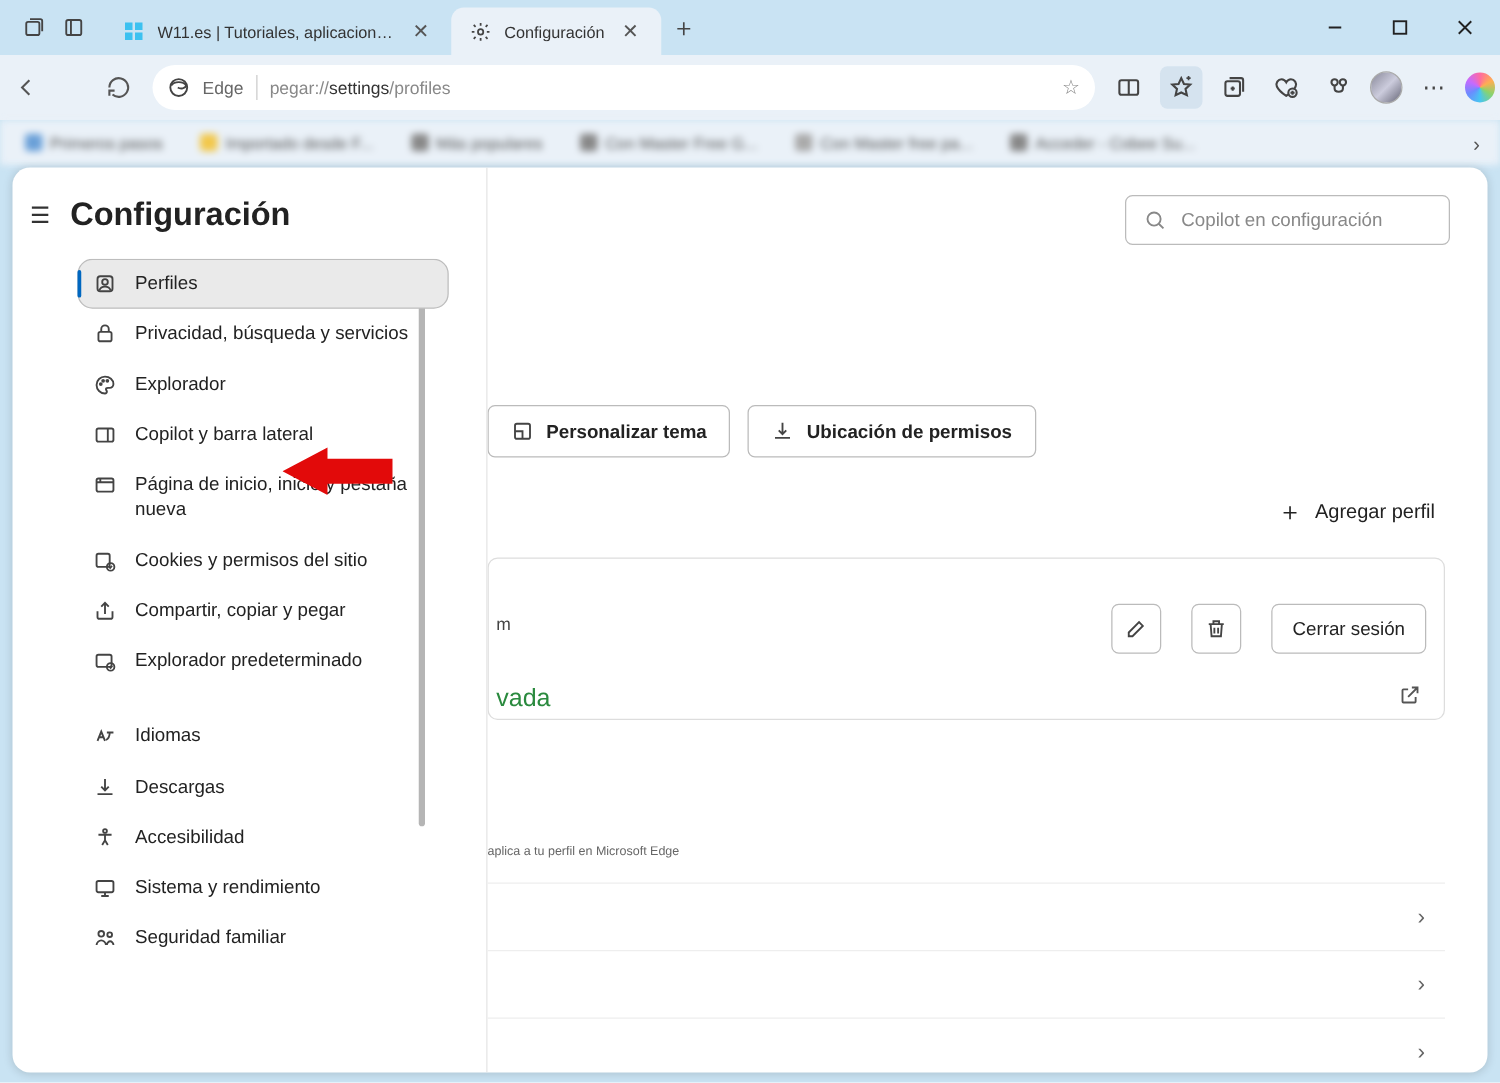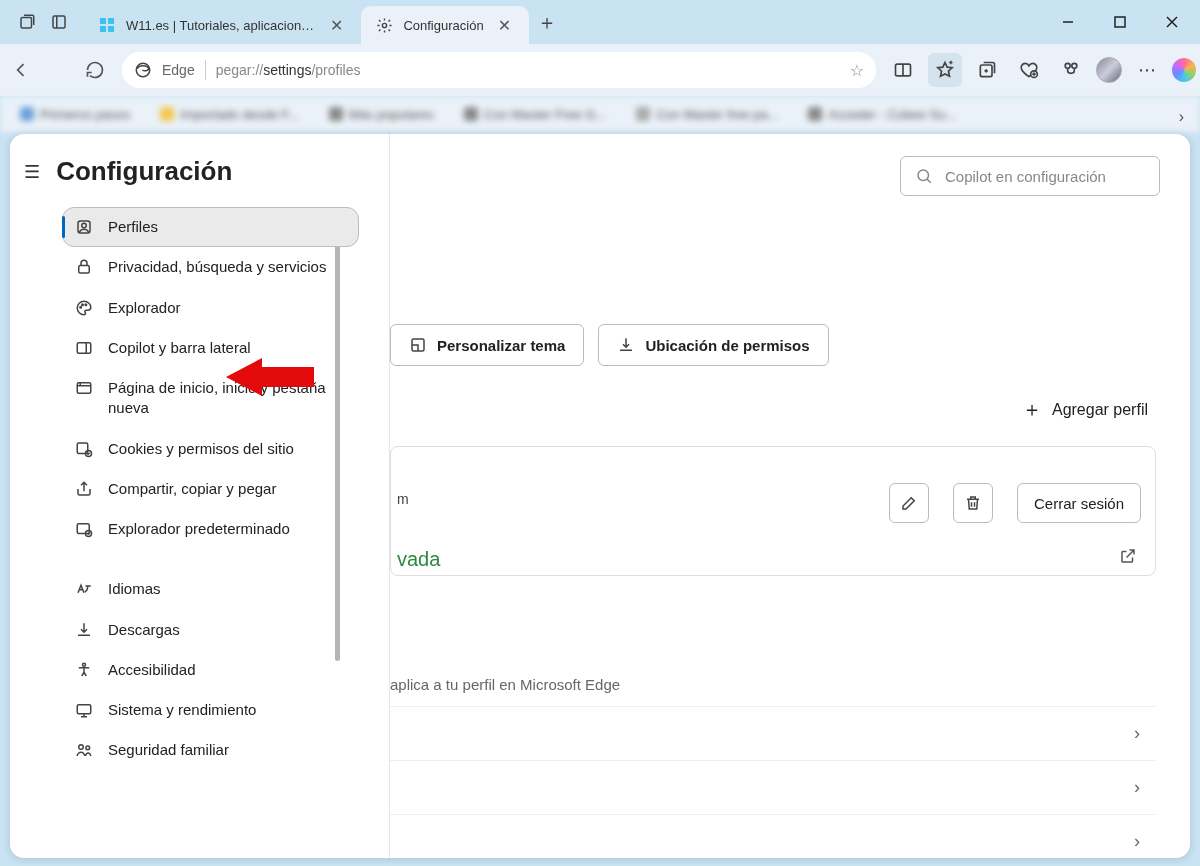"aplica a tu perfil en" .subtext { font-size: 15px -> 10px }
